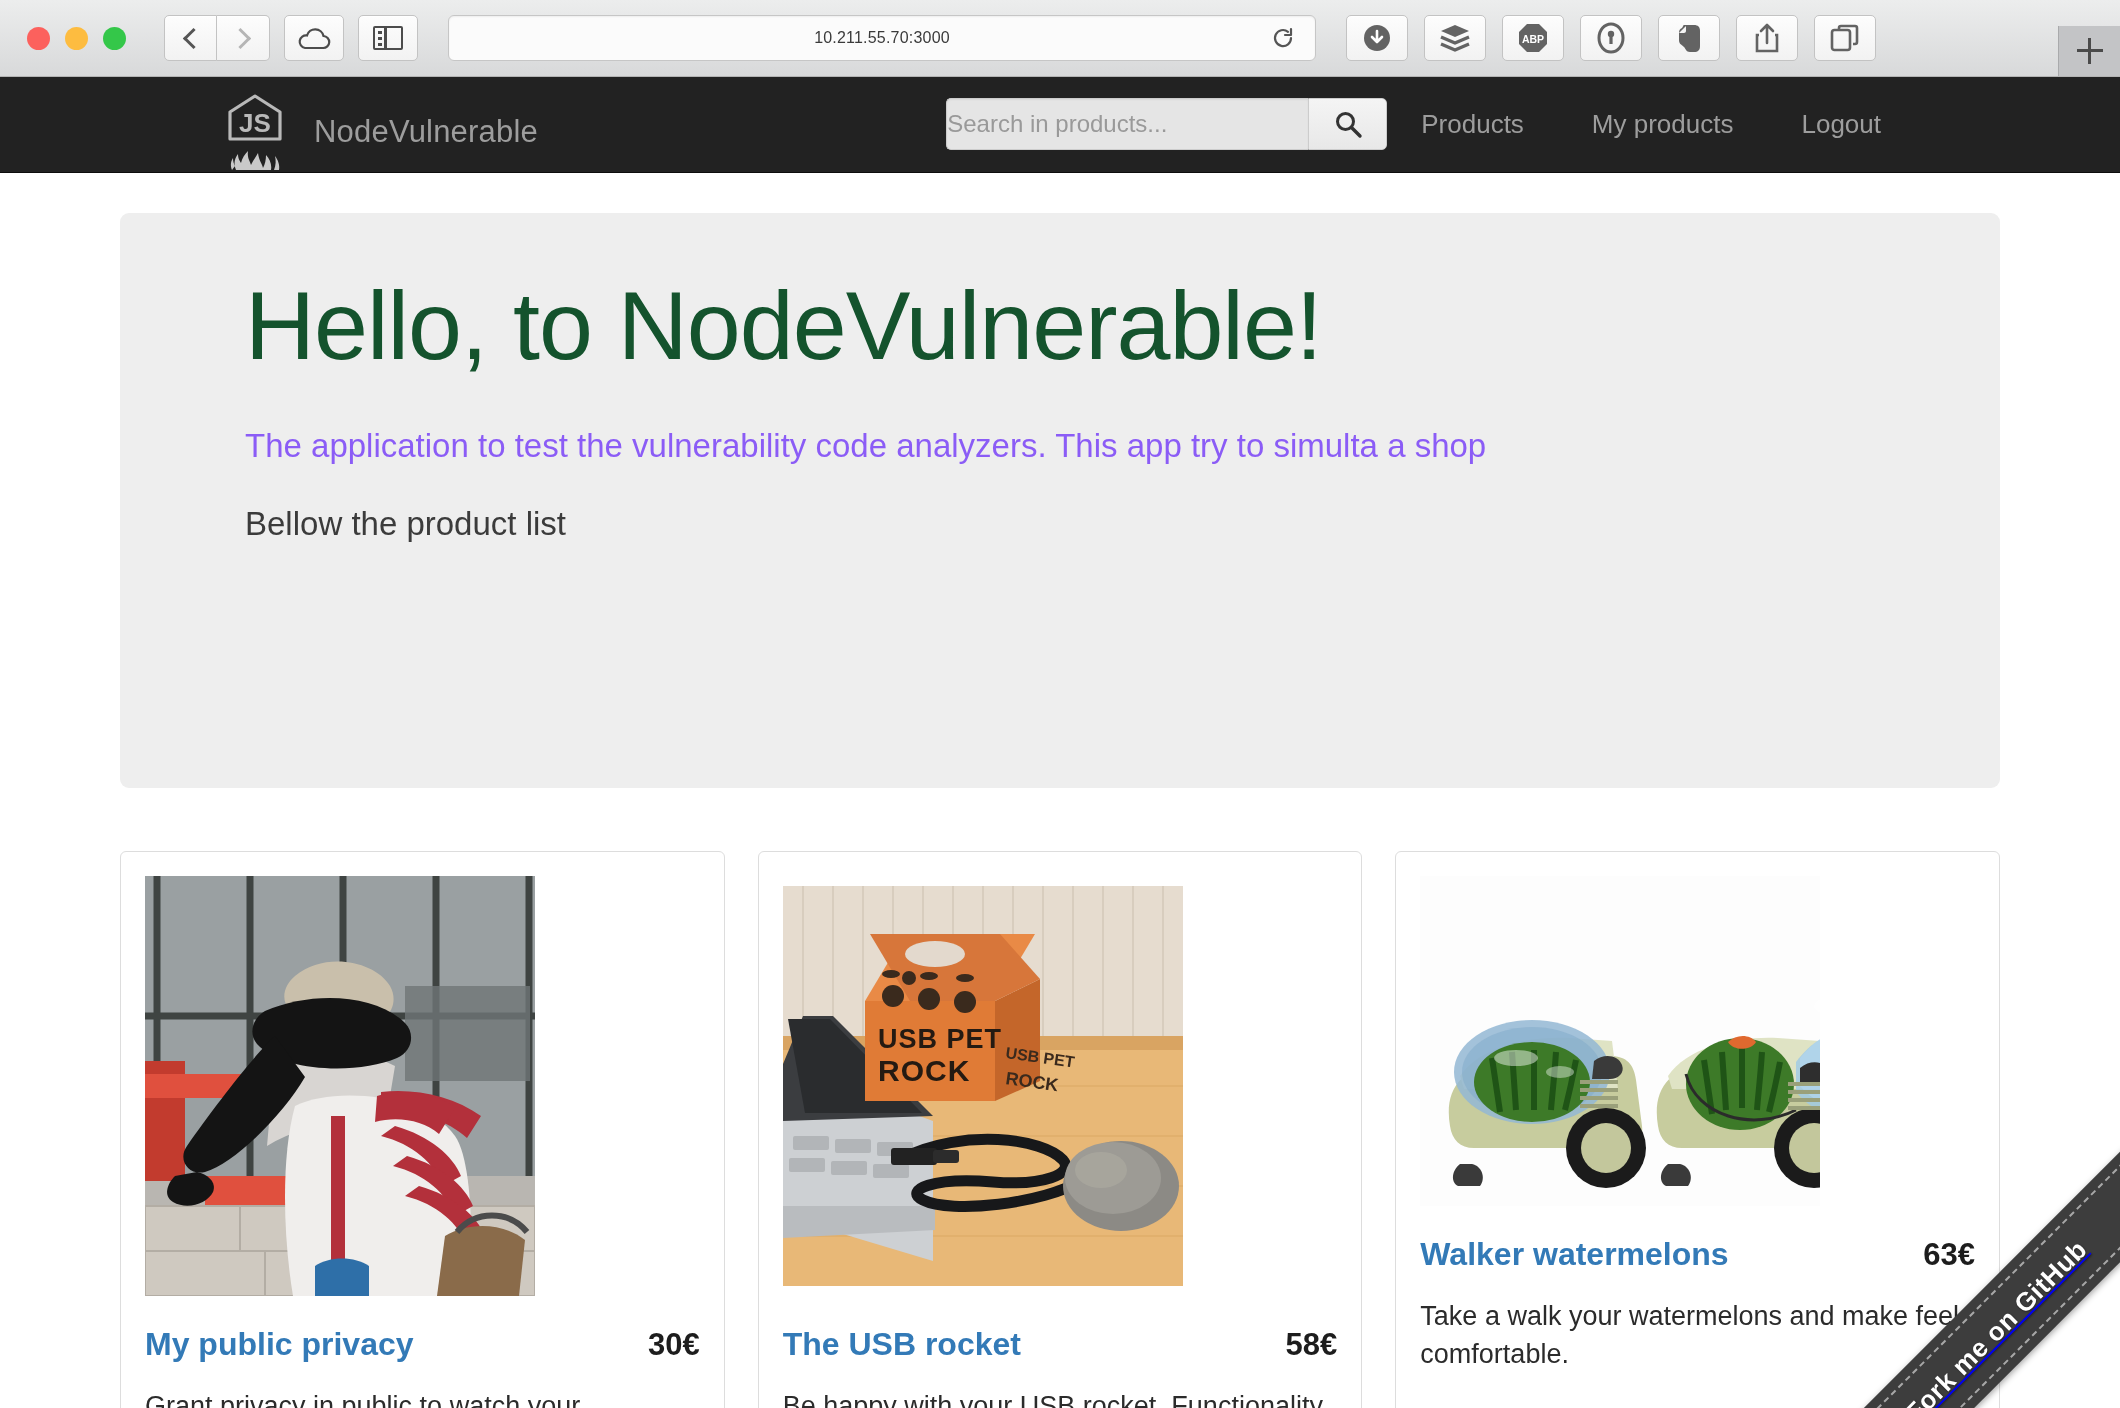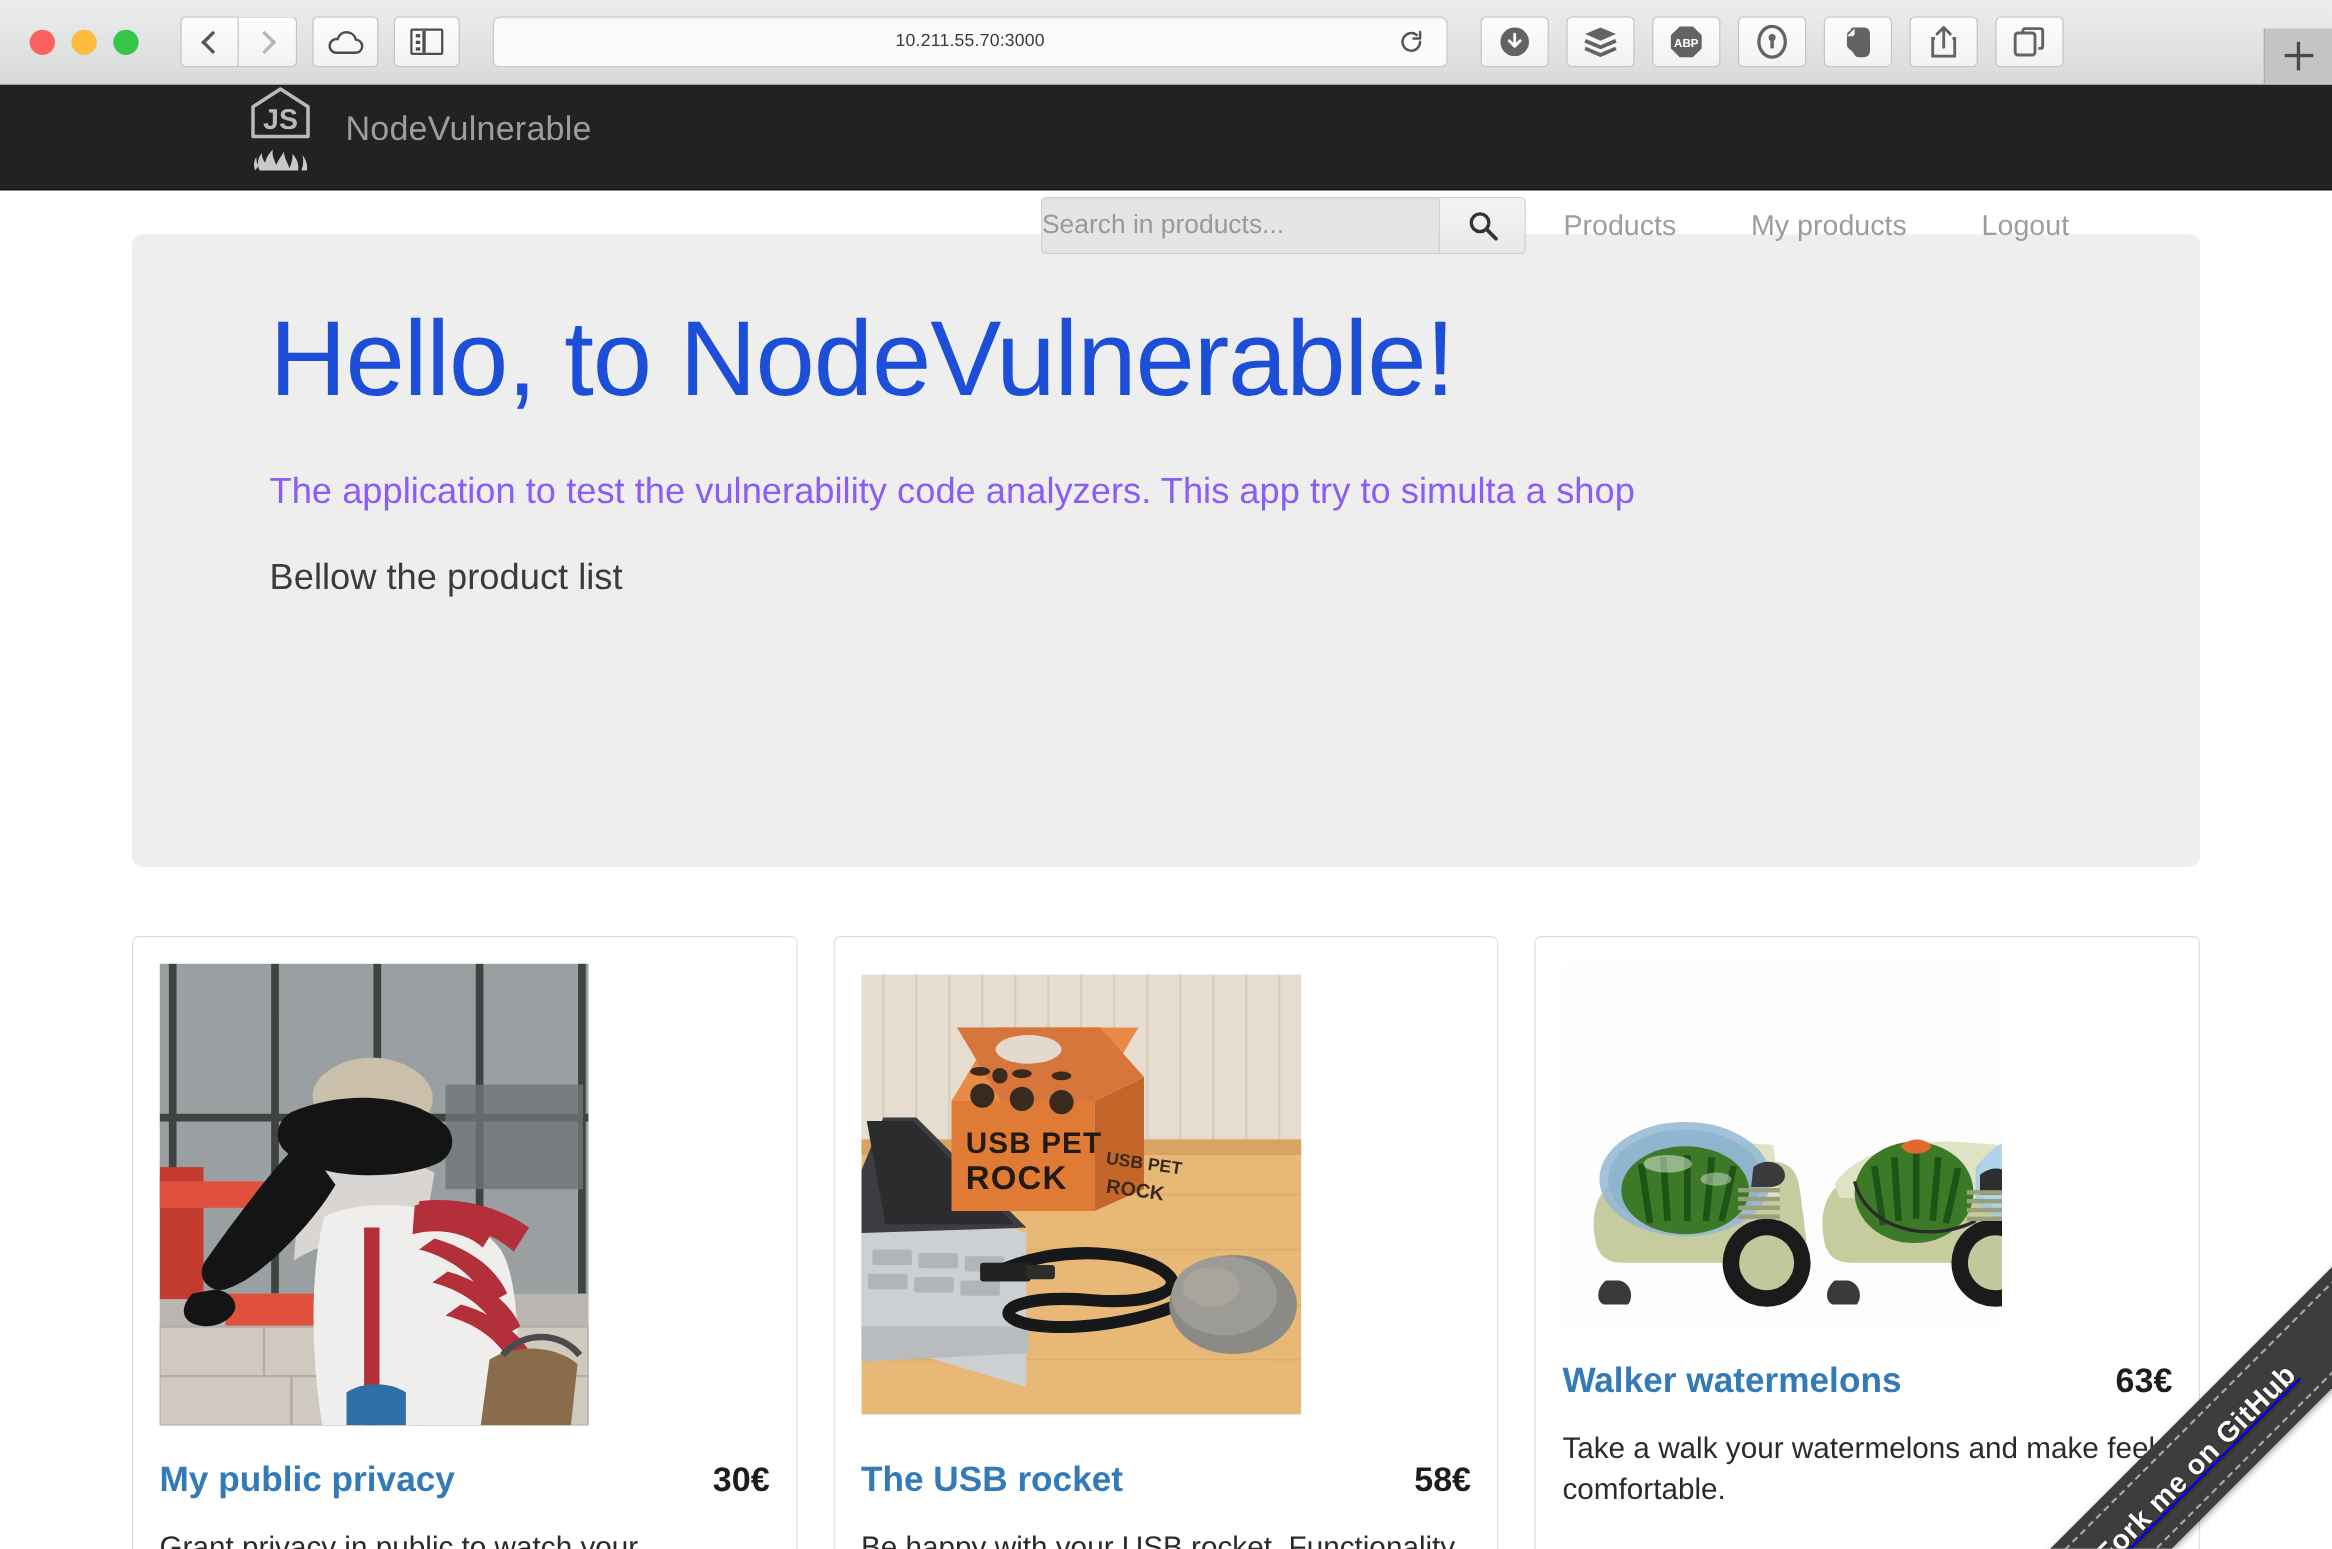"JS" .navbar { align-items: flex-start -> flex-end; flex-direction: column -> none }
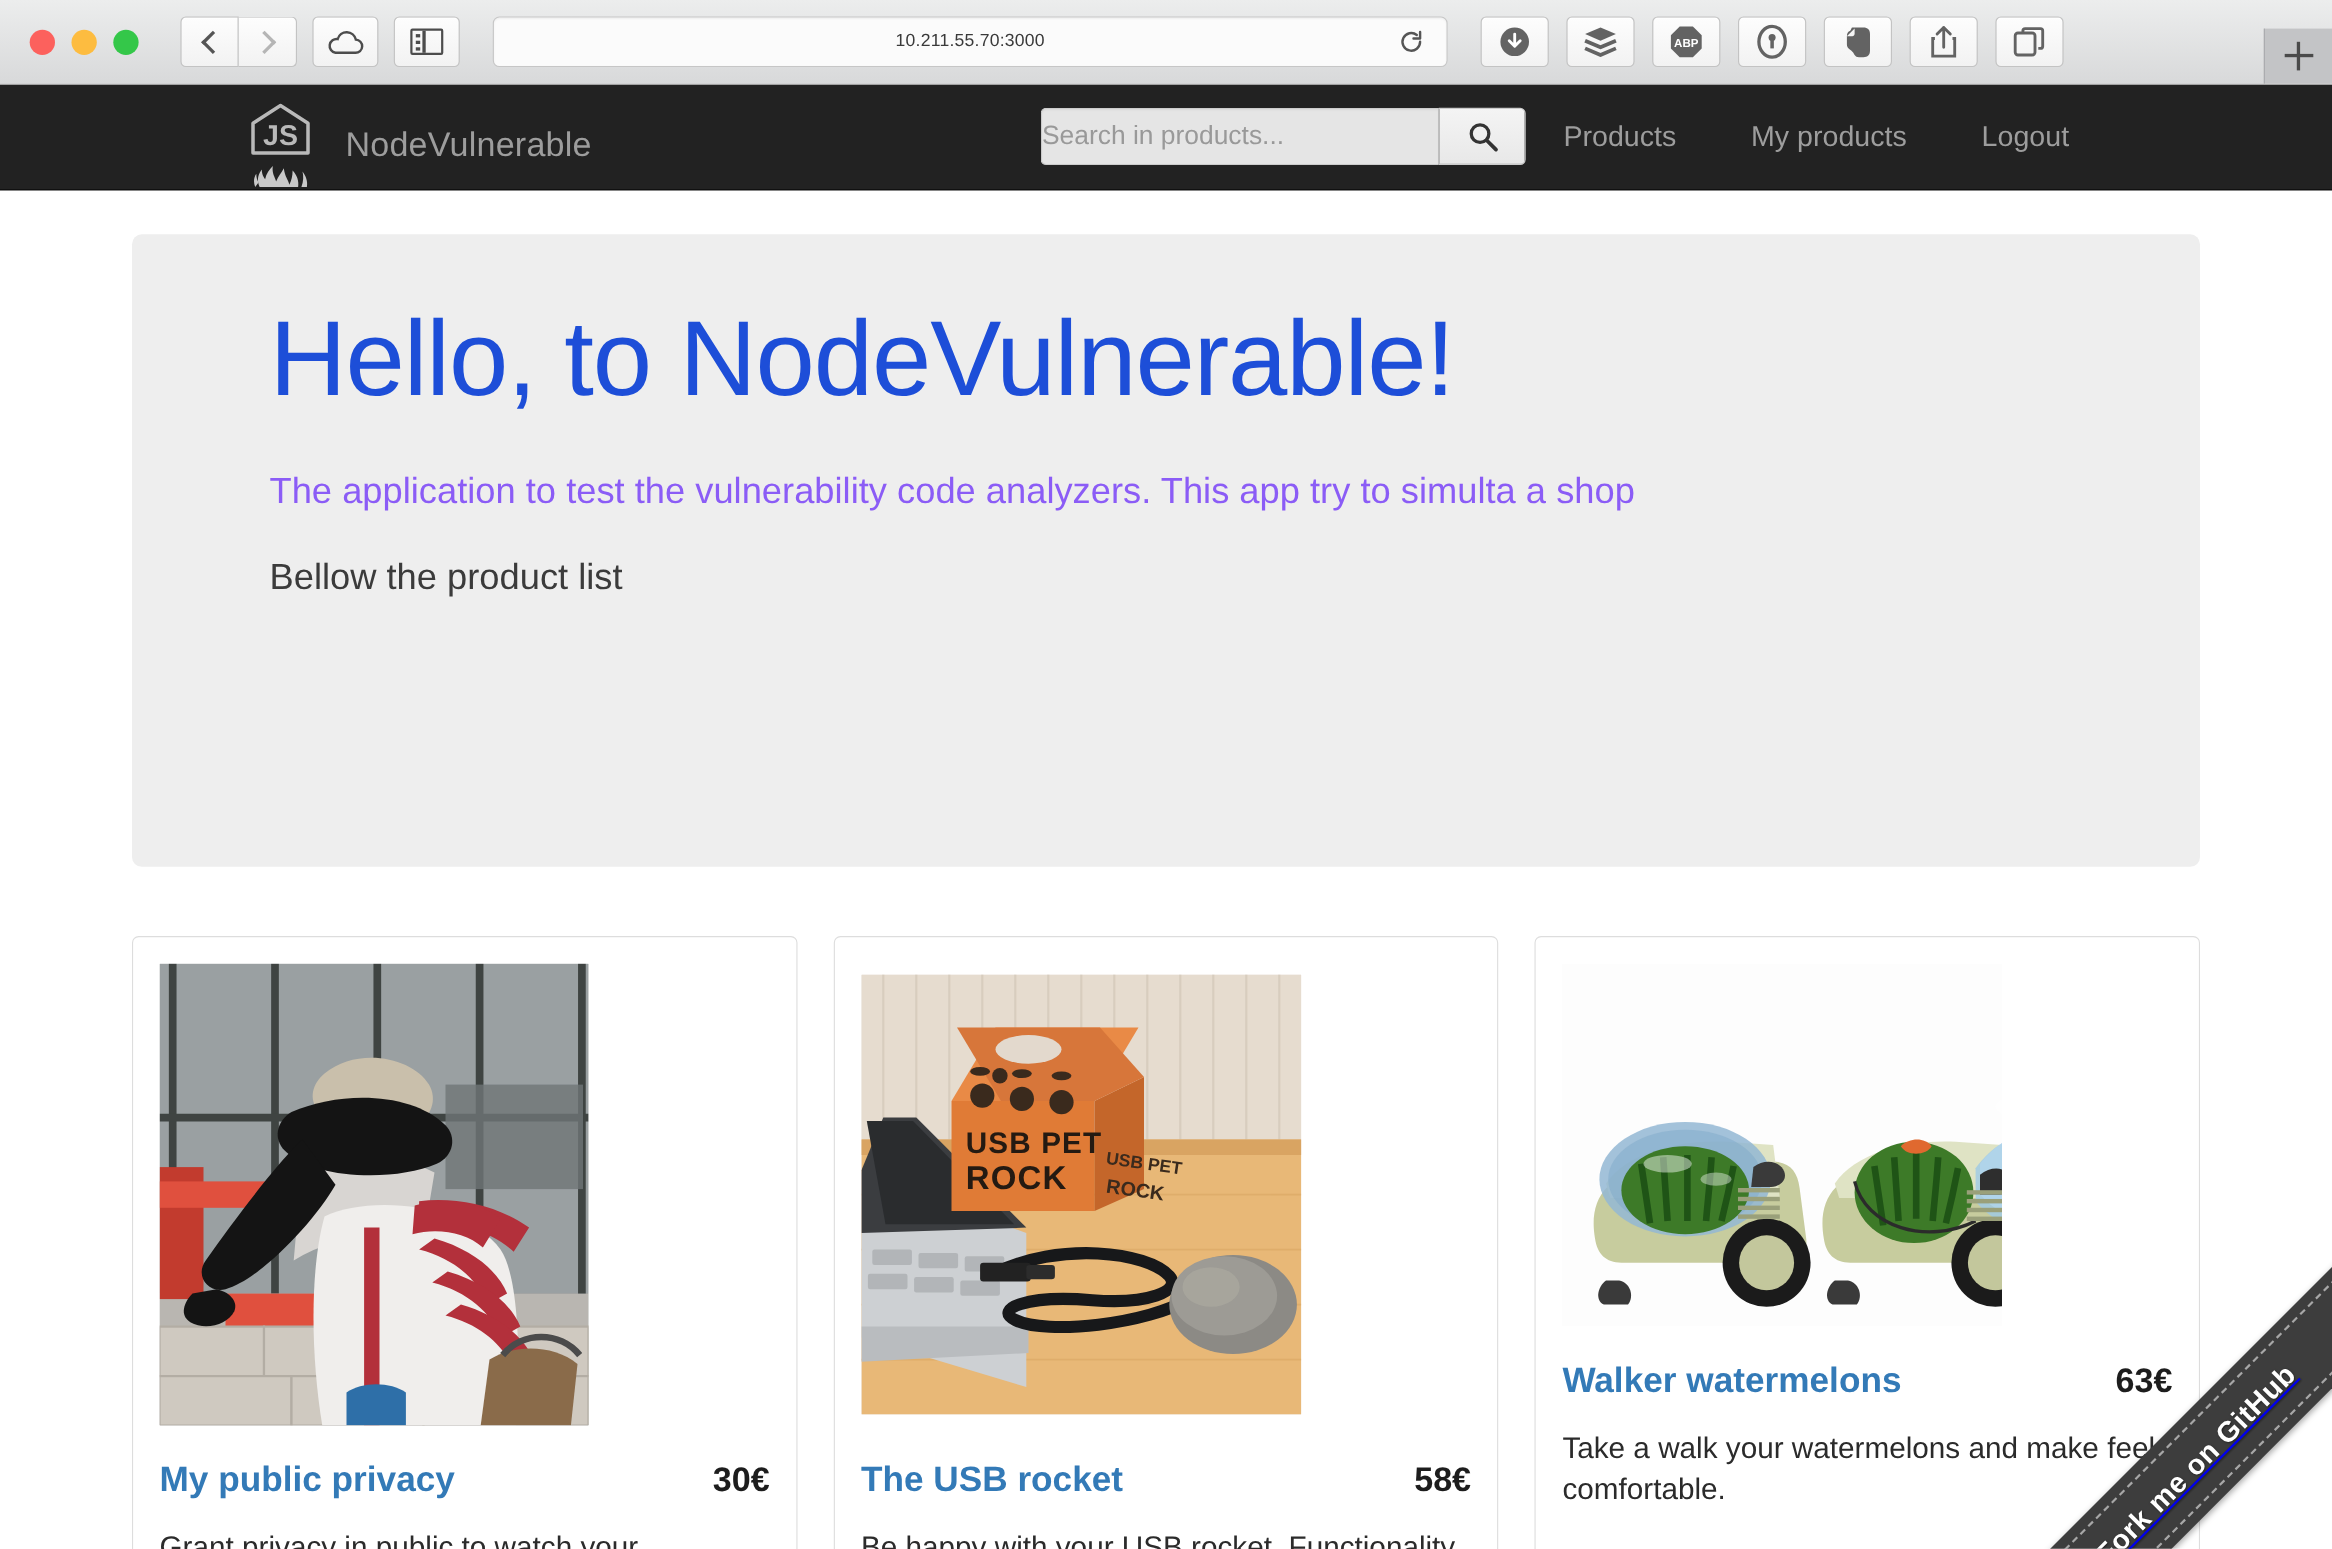"Hello, to NodeVulnerable!" .jumbo-title { color: #1d4ed8 -> #14532d }
